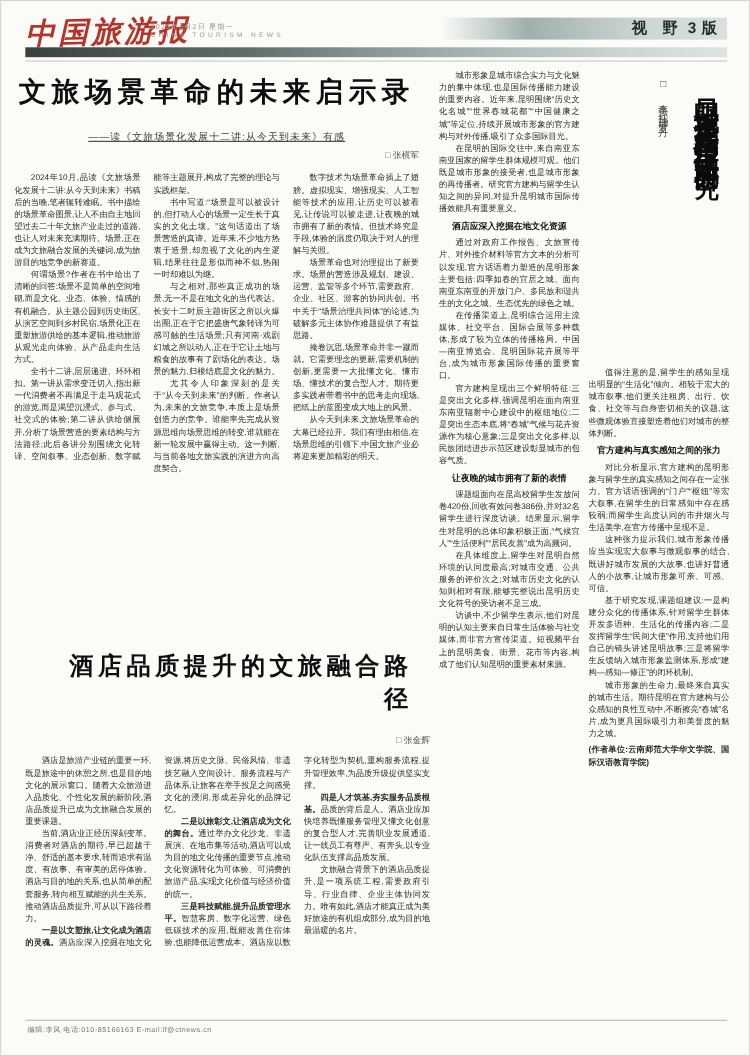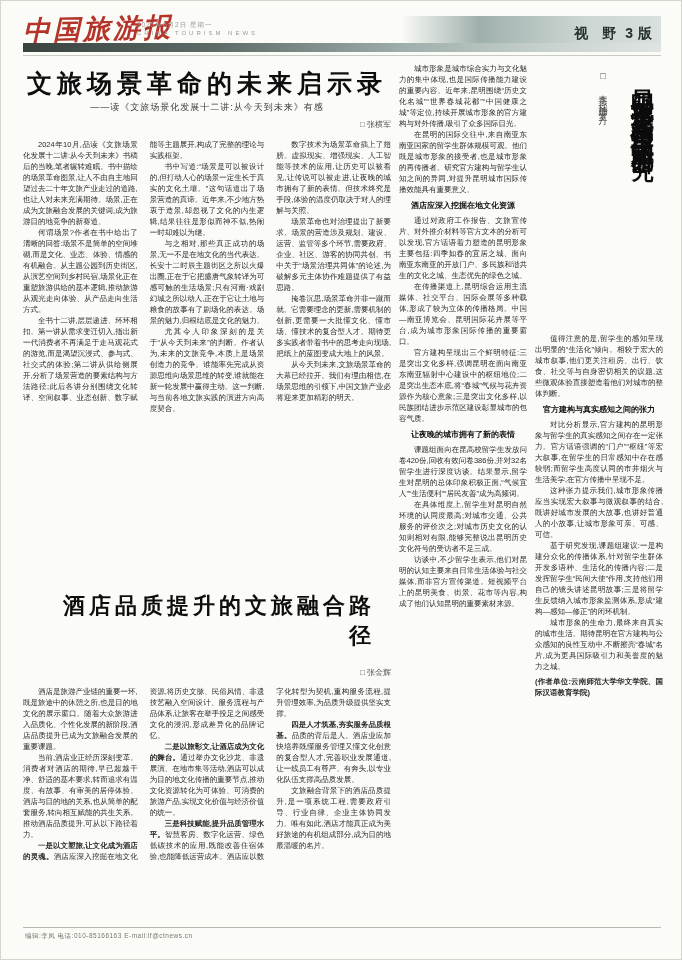"视 野" .section-band { height: 36px -> 20px }
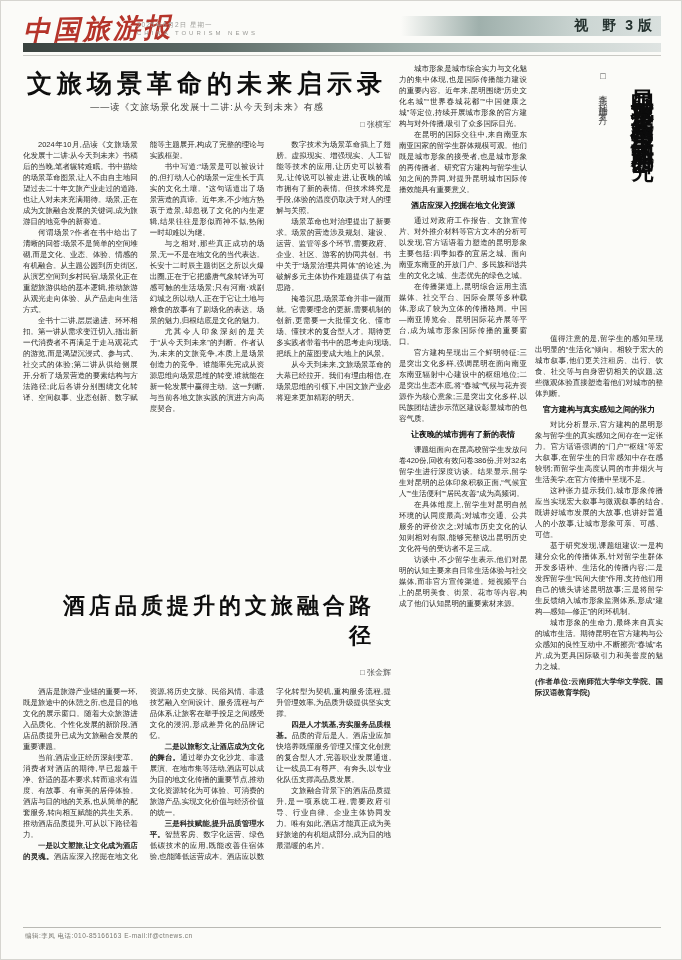"文旅场景革命的未来启示录" .a1 { left: 22px -> 12px }
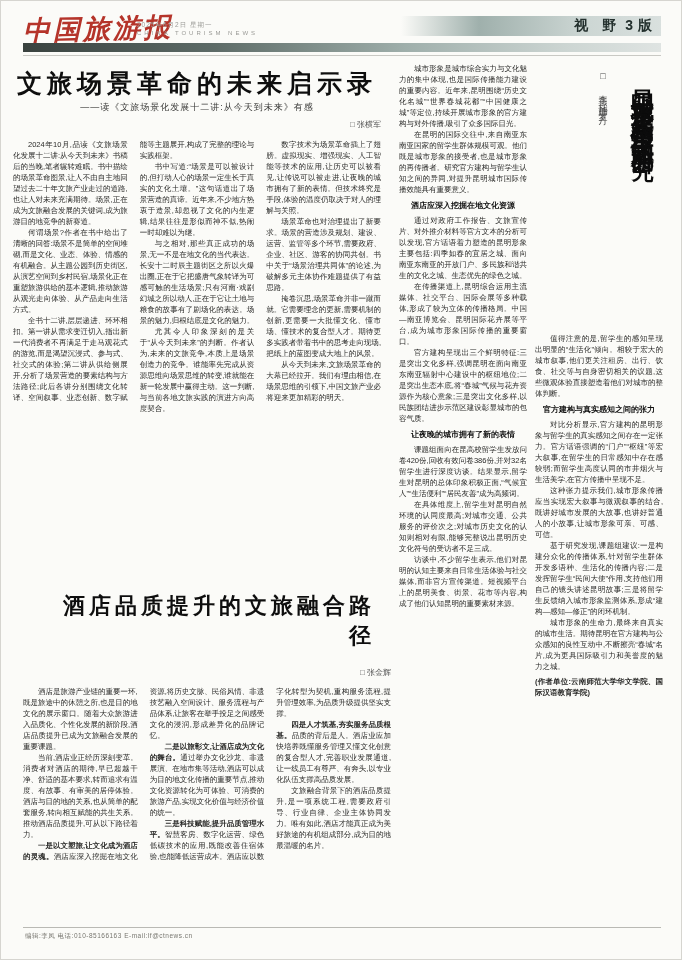"——读《文旅场景化发展十二讲:从今天到未来》有感" .a1-sub { margin-top: 1px -> 18px; text-decoration: none -> underline }
